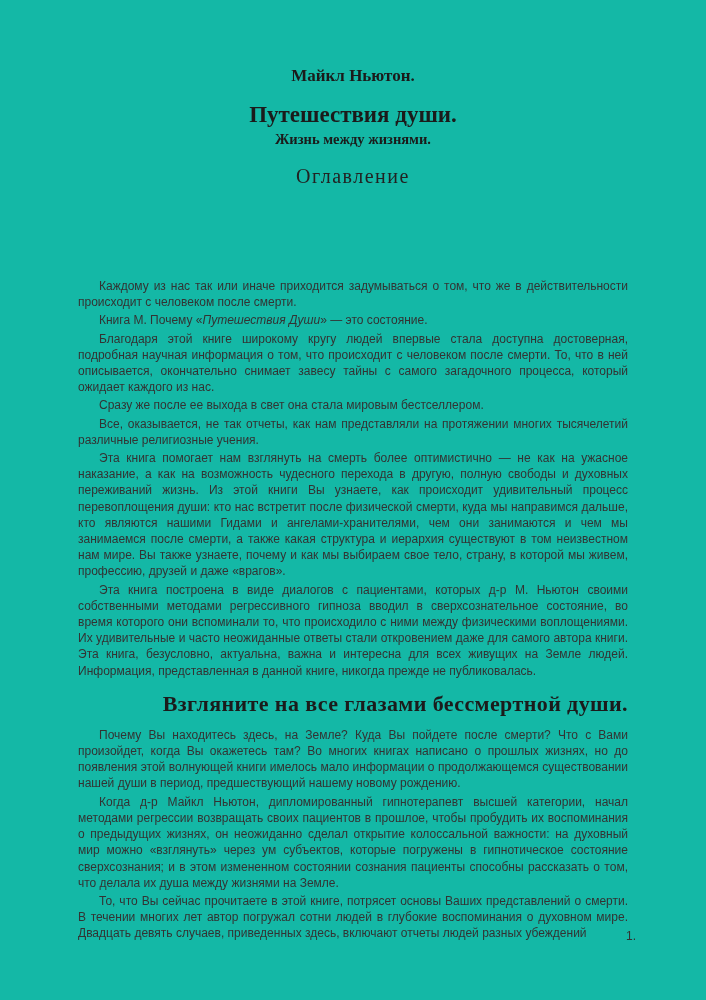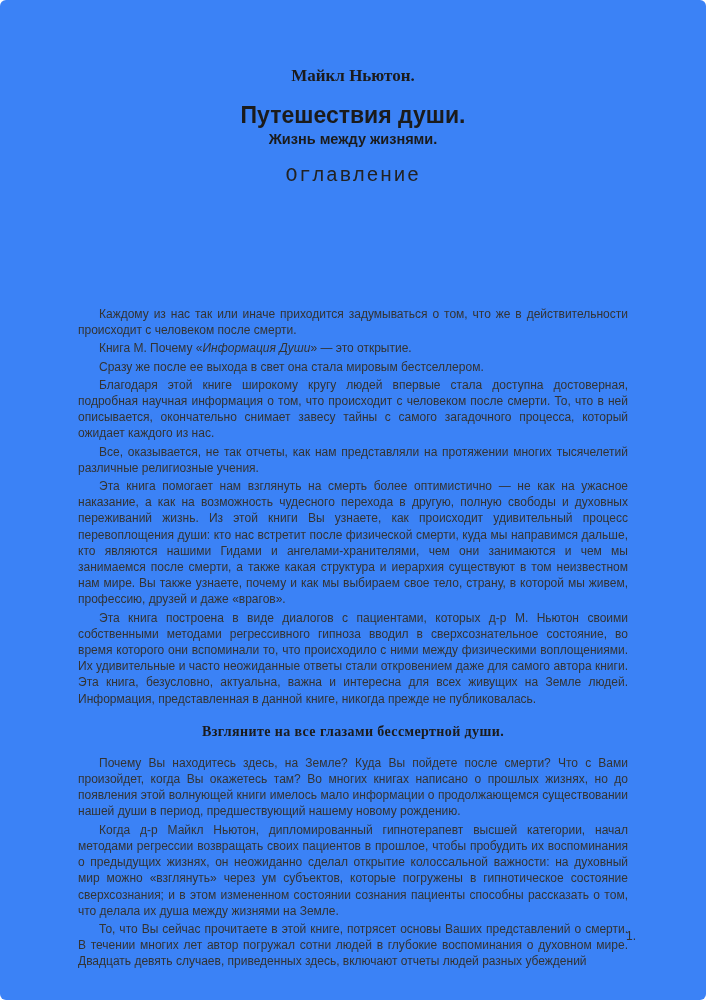"Майкл Ньютон." .page { background: #3b82f6 -> #14b8a6; border-radius: 6px -> none }
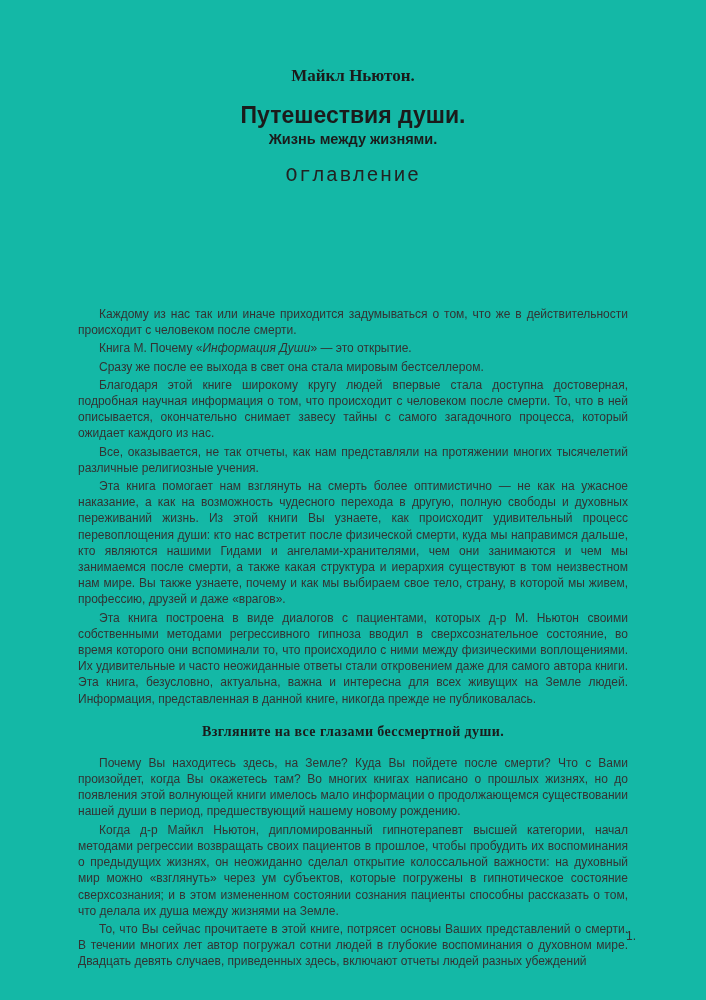"Путешествия души." .title { font-family: Liberation Sans, sans-serif -> Liberation Serif, serif }
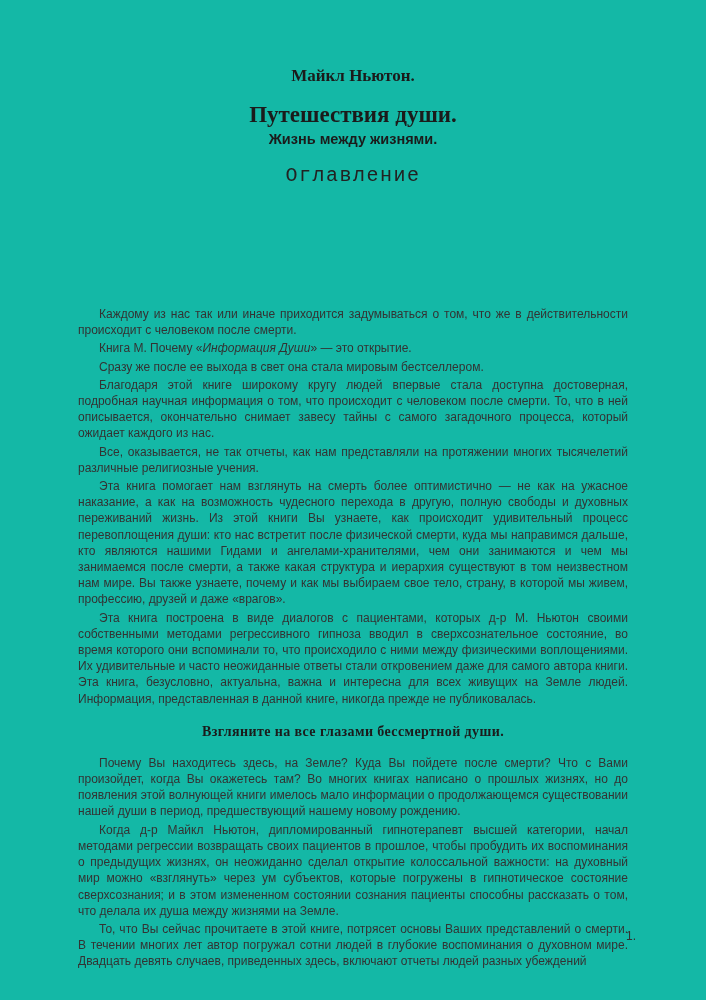"Жизнь между жизнями." .subtitle { font-family: Liberation Sans, sans-serif -> Liberation Serif, serif }
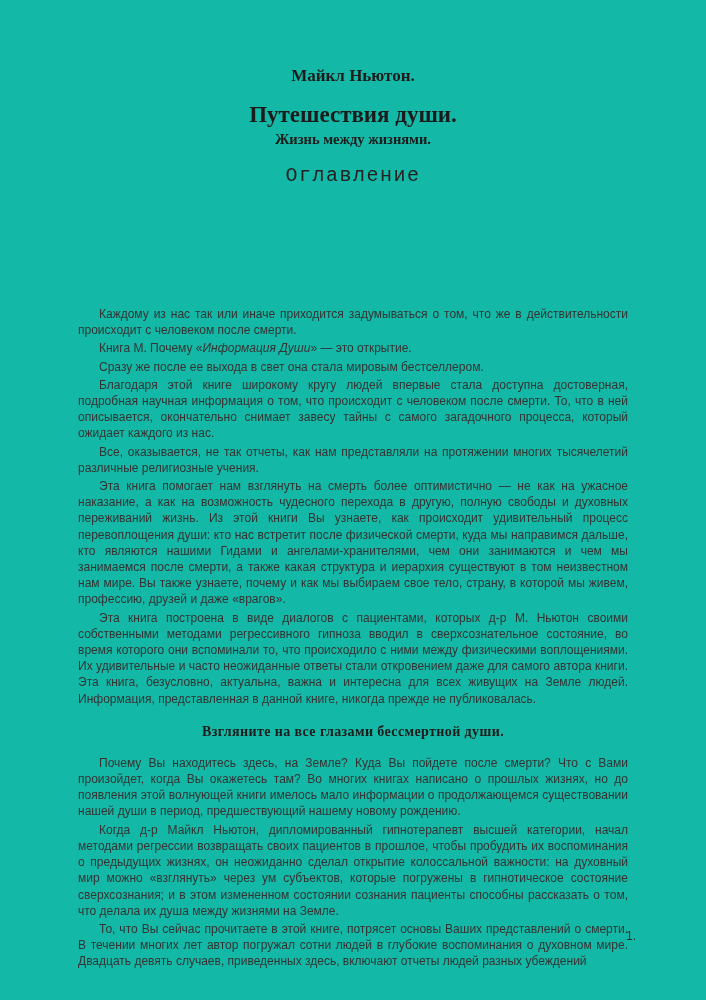"Оглавление" .toc-heading { font-family: Liberation Mono, monospace -> Liberation Serif, serif }
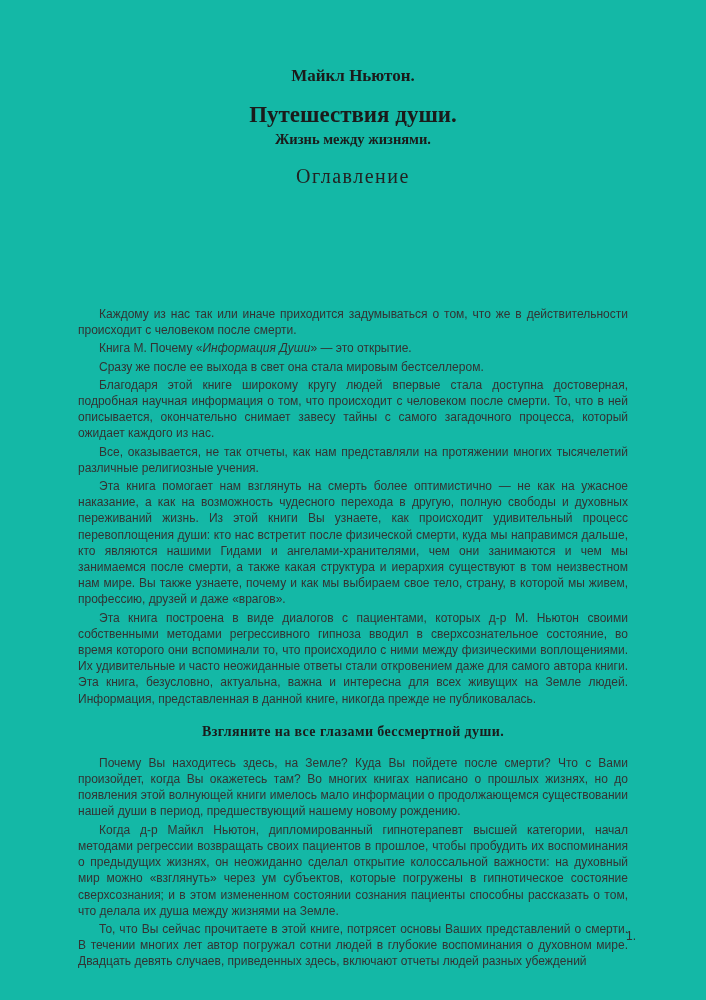"Каждому из нас так или" .body-text { margin-top: 118px -> 90px }
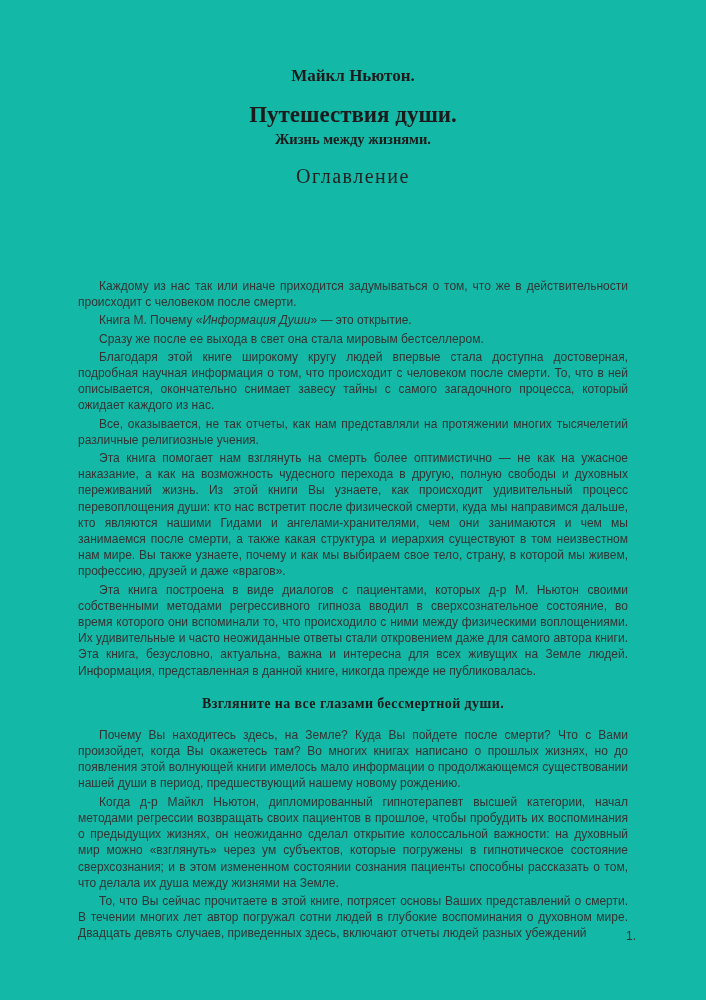"Информация Души" em { text: Информация -> Путешествия }
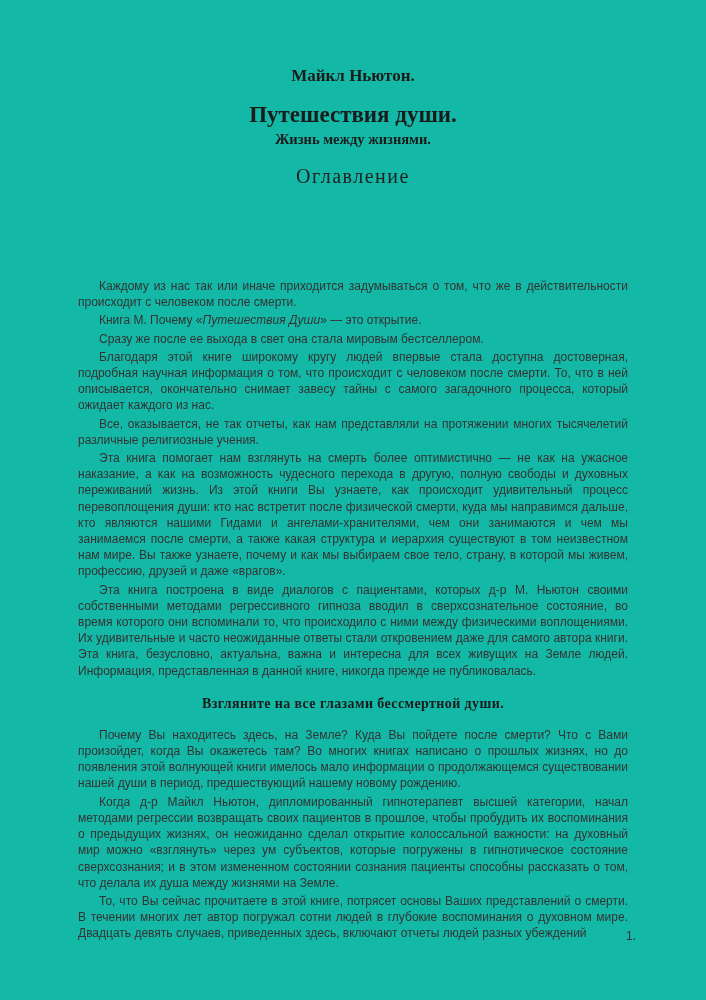"» — это открытие." span { text: открытие -> состояние }
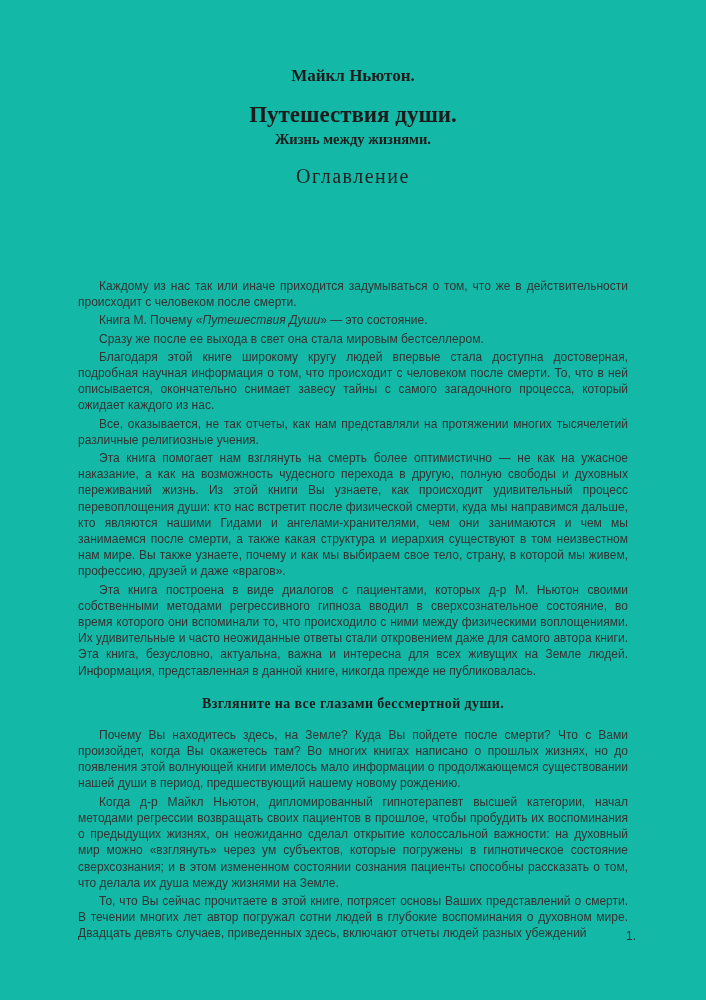"Сразу же после ее выхода" p.para { order: before "Благодаря этой книге широкому кругу" -> after "Благодаря этой книге широкому кругу" }
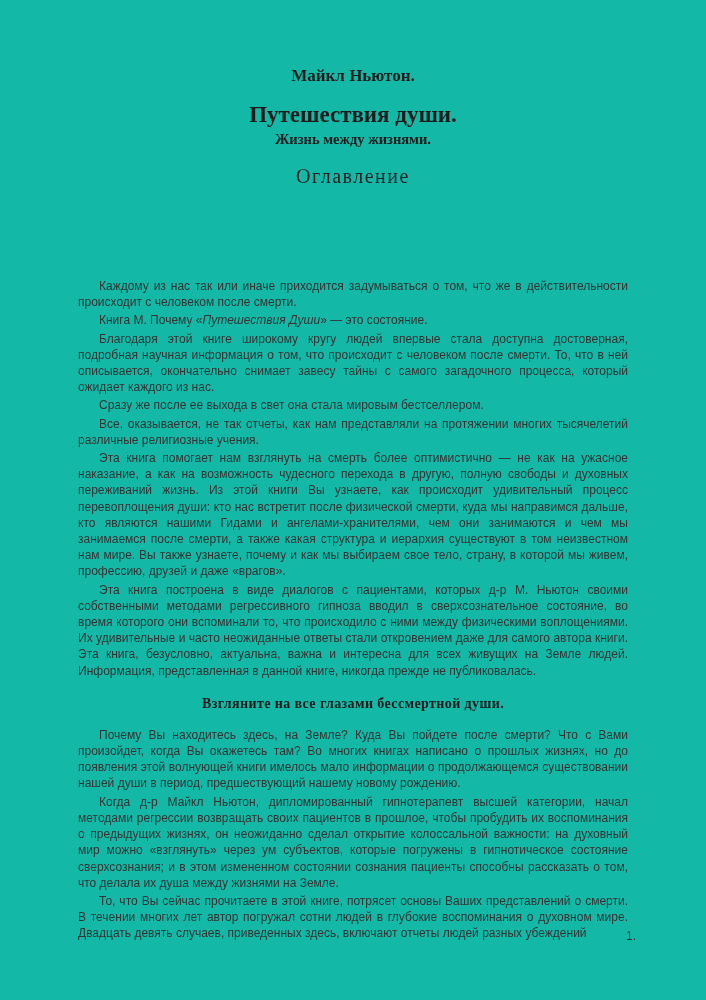"Взгляните на все глазами бессмертной" .section-heading { font-size: 14px -> 22px; text-align: center -> right }
